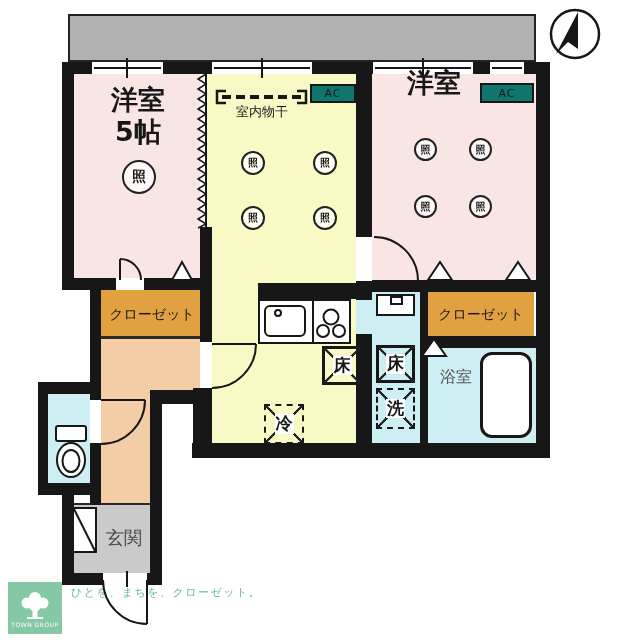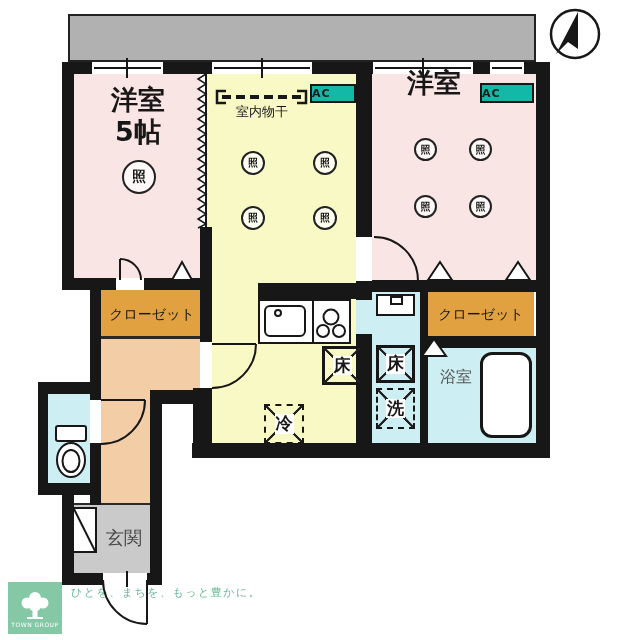"AC" .acbox { background: #14b8a6 -> #0f766e; font-weight: bold -> normal; justify-content: none -> center }
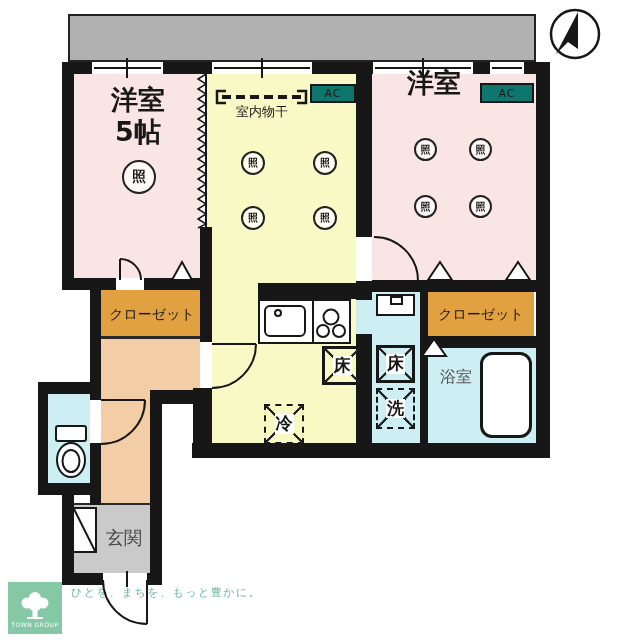"ひとを、まちを、もっと豊かに。" span { text: もっと豊かに -> クローゼット }
